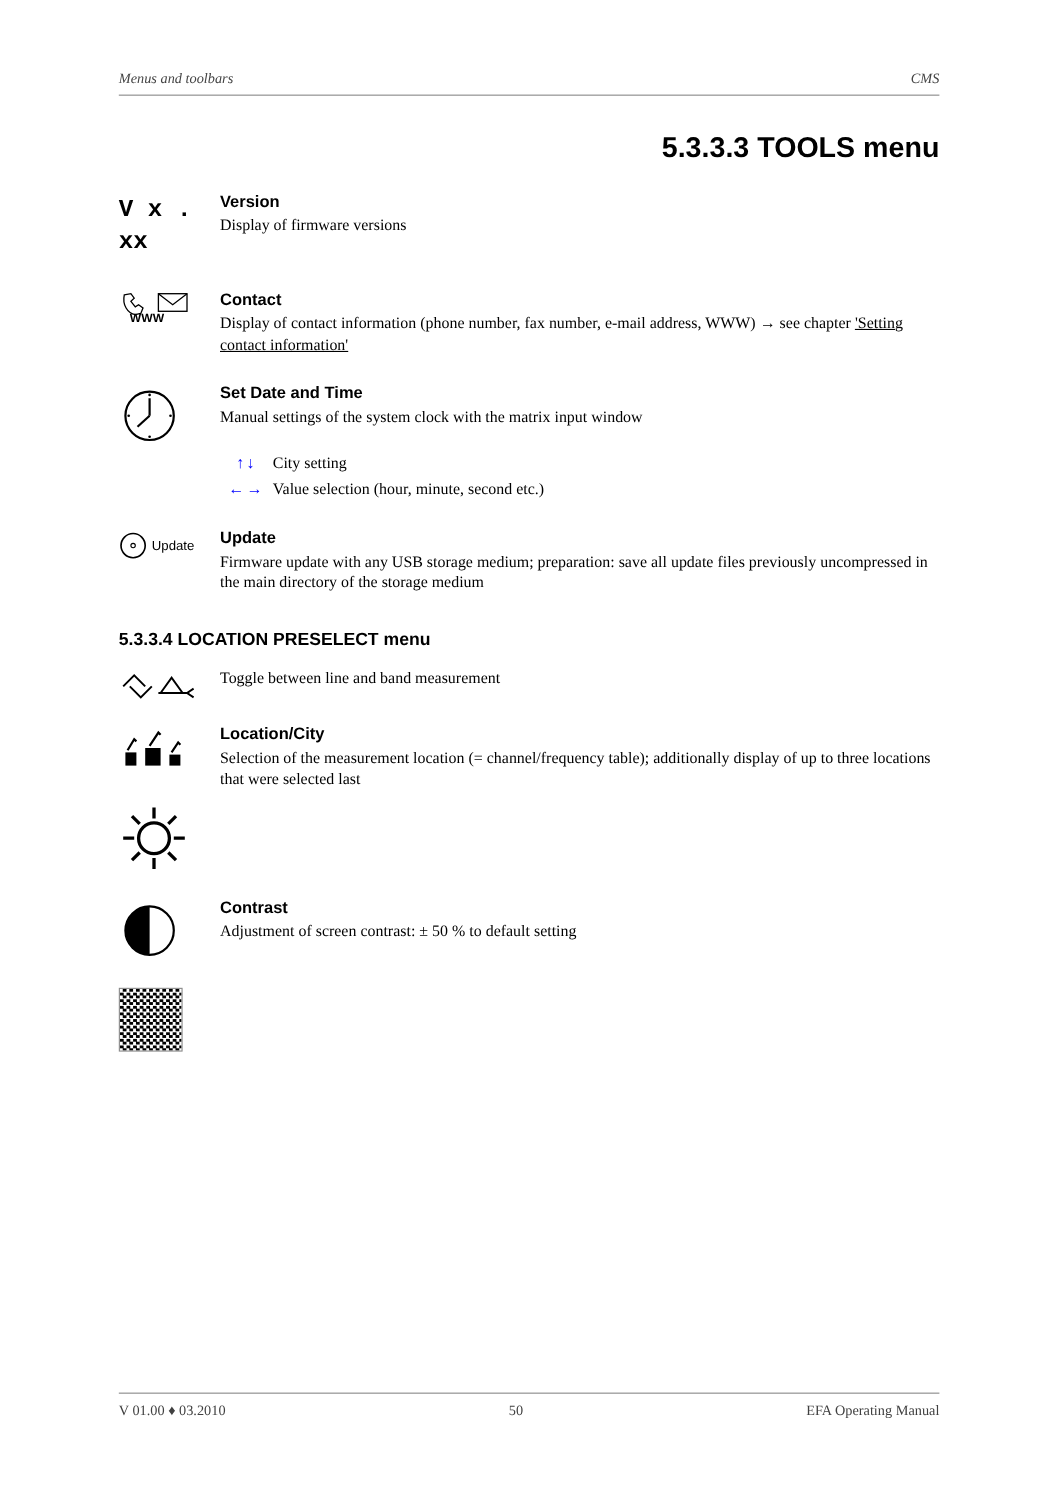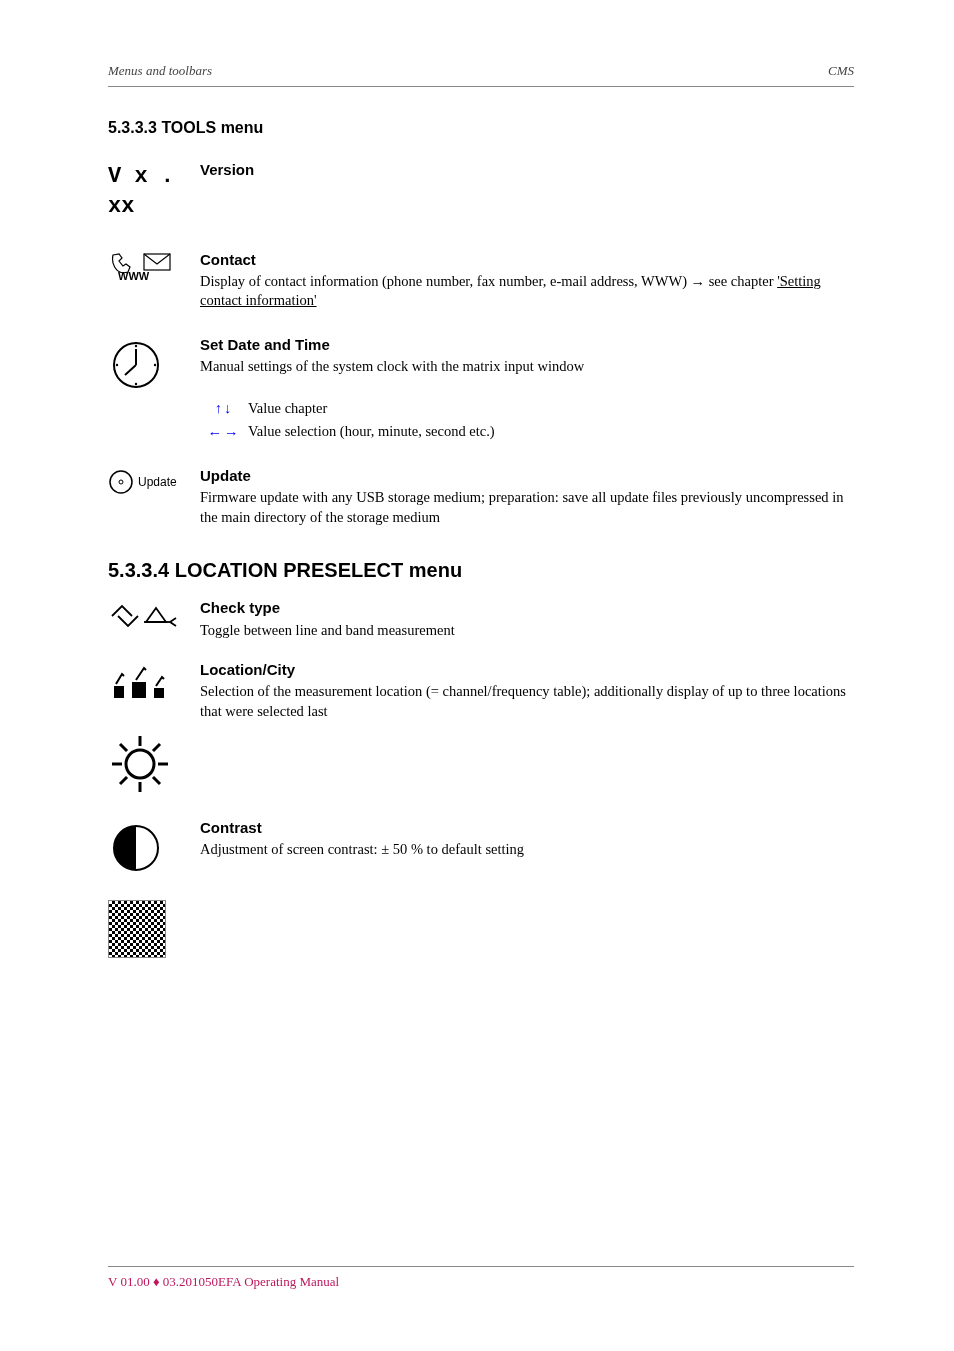"5.3.3.3 TOOLS menu" .chapter { font-size: 16px -> 26px; text-align: none -> right }
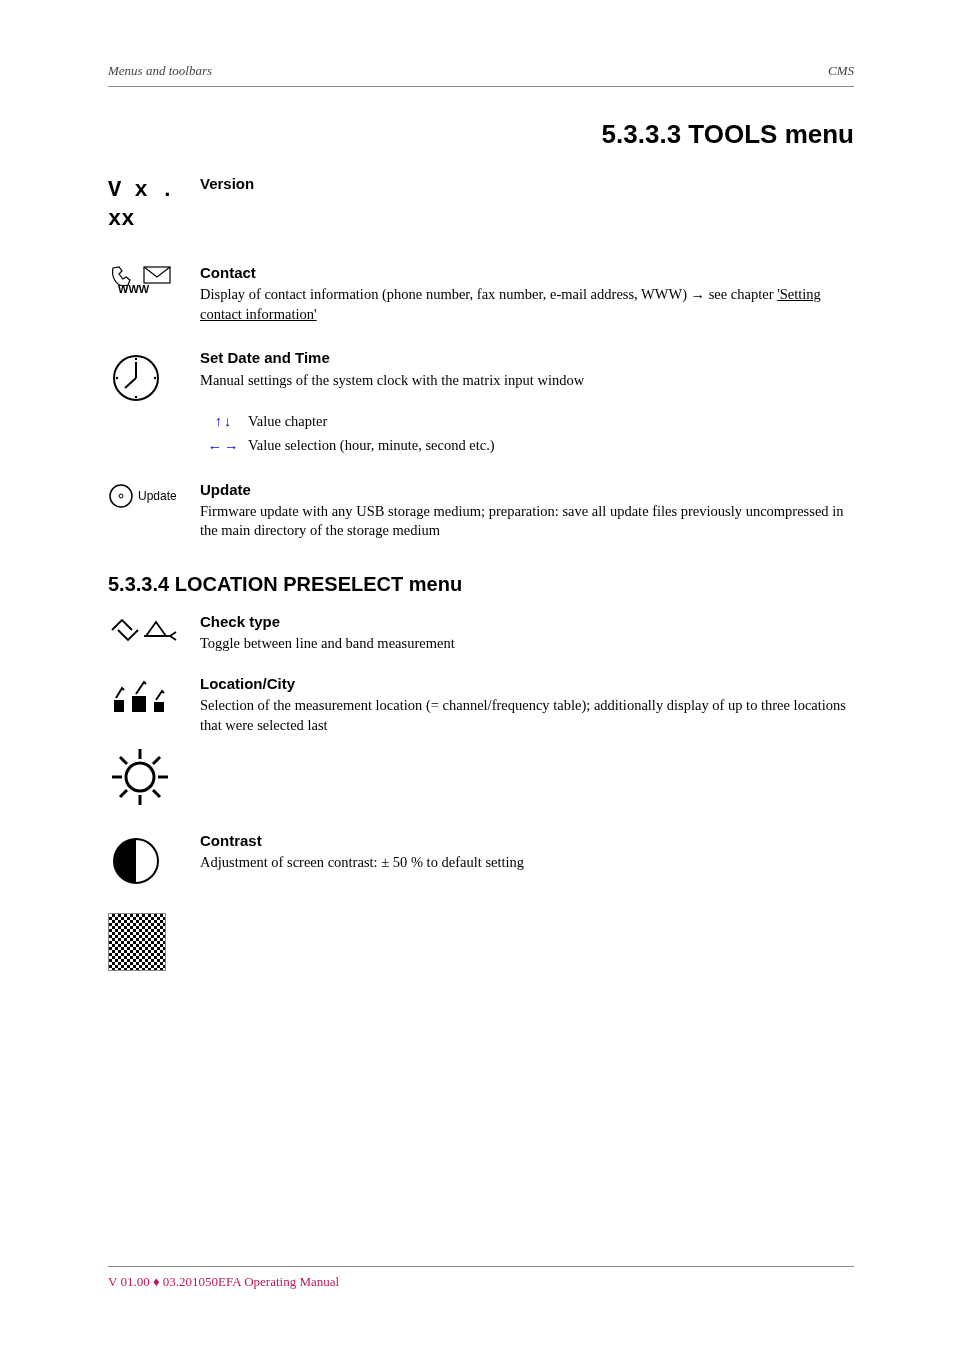"Display of firmware versions" div.entry-text { html: none -> <div>Display of firmware versions</div> }
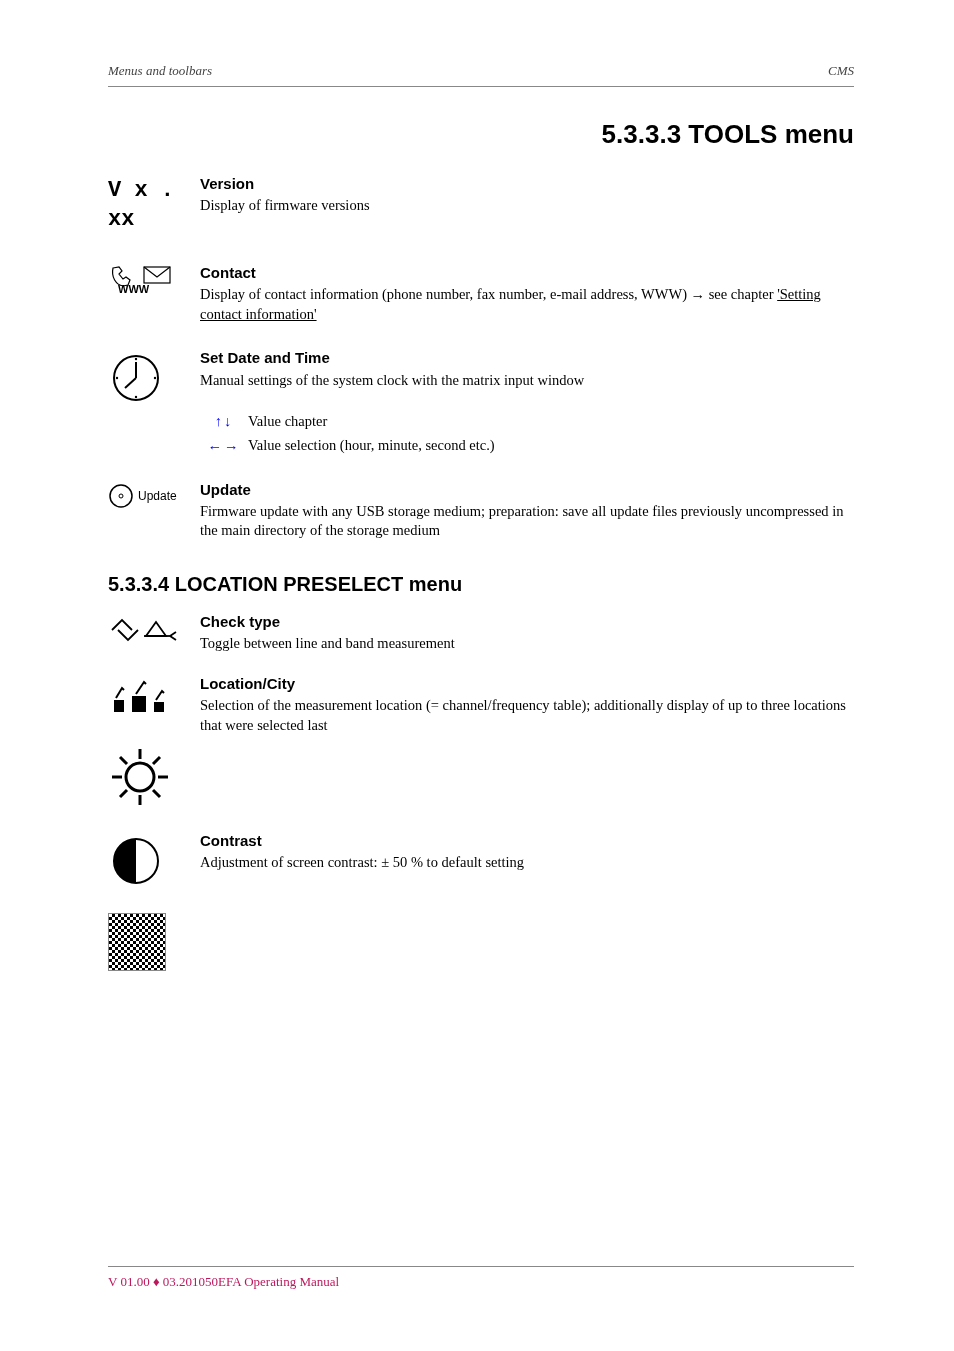"Value chapter" span { text: Value chapter -> City setting }
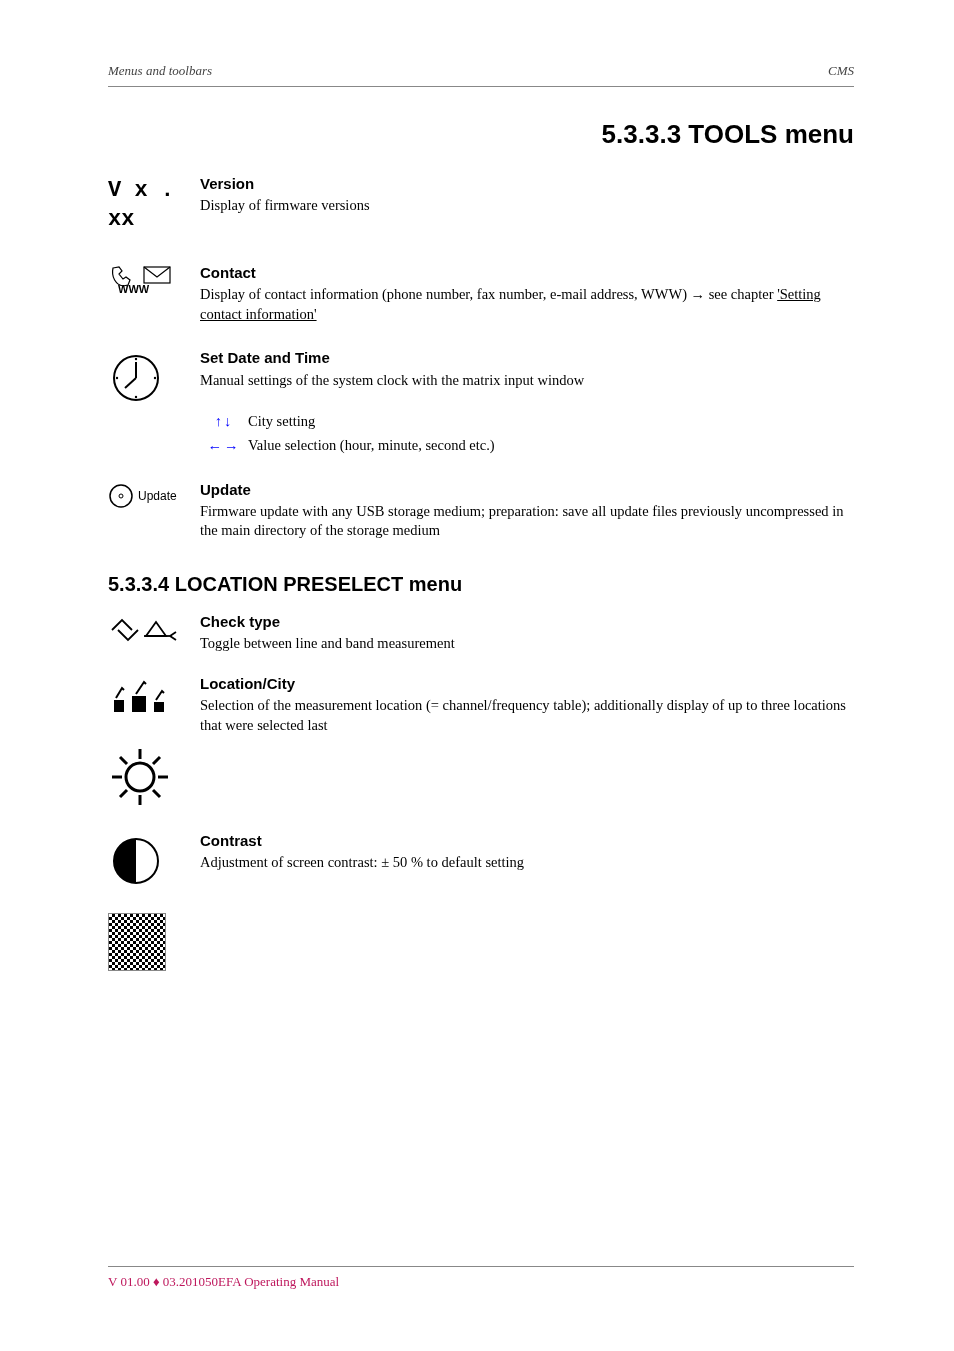"5.3.3.4 LOCATION PRESELECT menu" .section-head { font-size: 20px -> 16px }
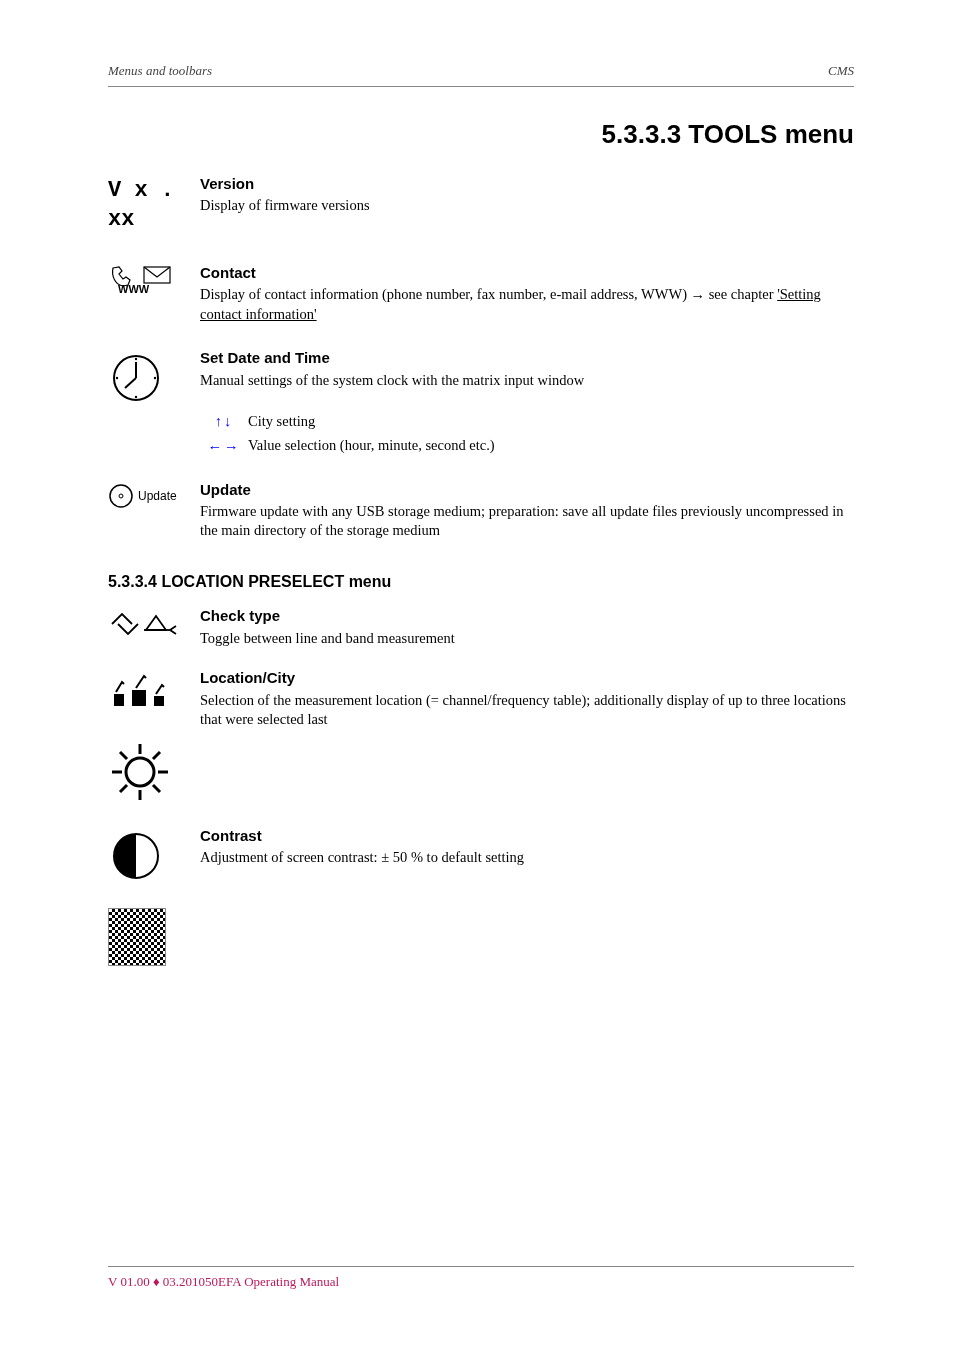"Check type" div.entry-title { html: <div>Check type</div> -> none }
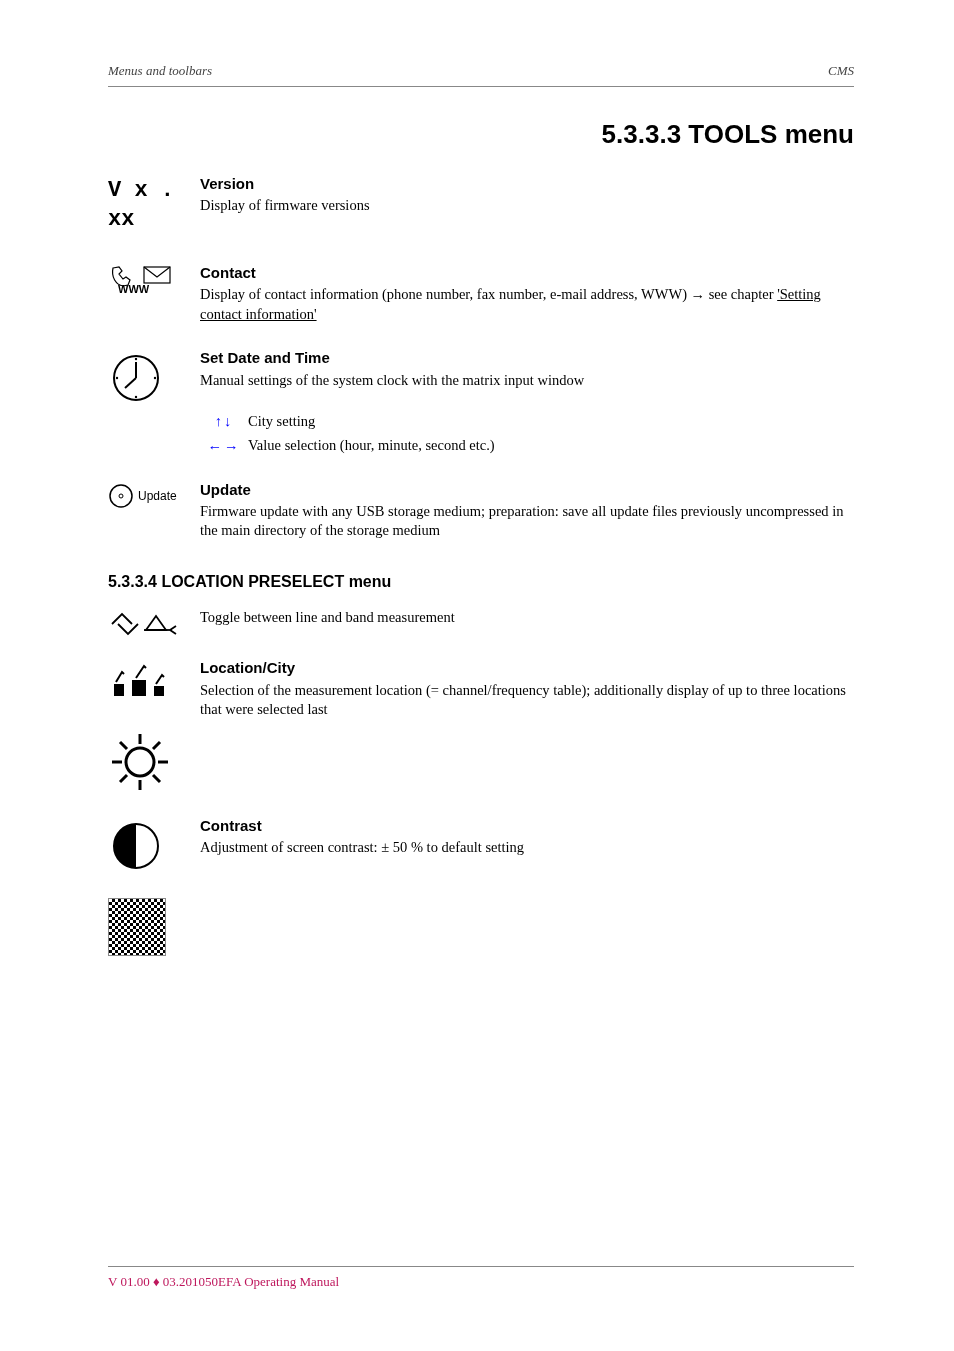"V 01.00 ♦ 03.2010" .footer-line { color: #be185d -> #404040; justify-content: none -> space-between }
